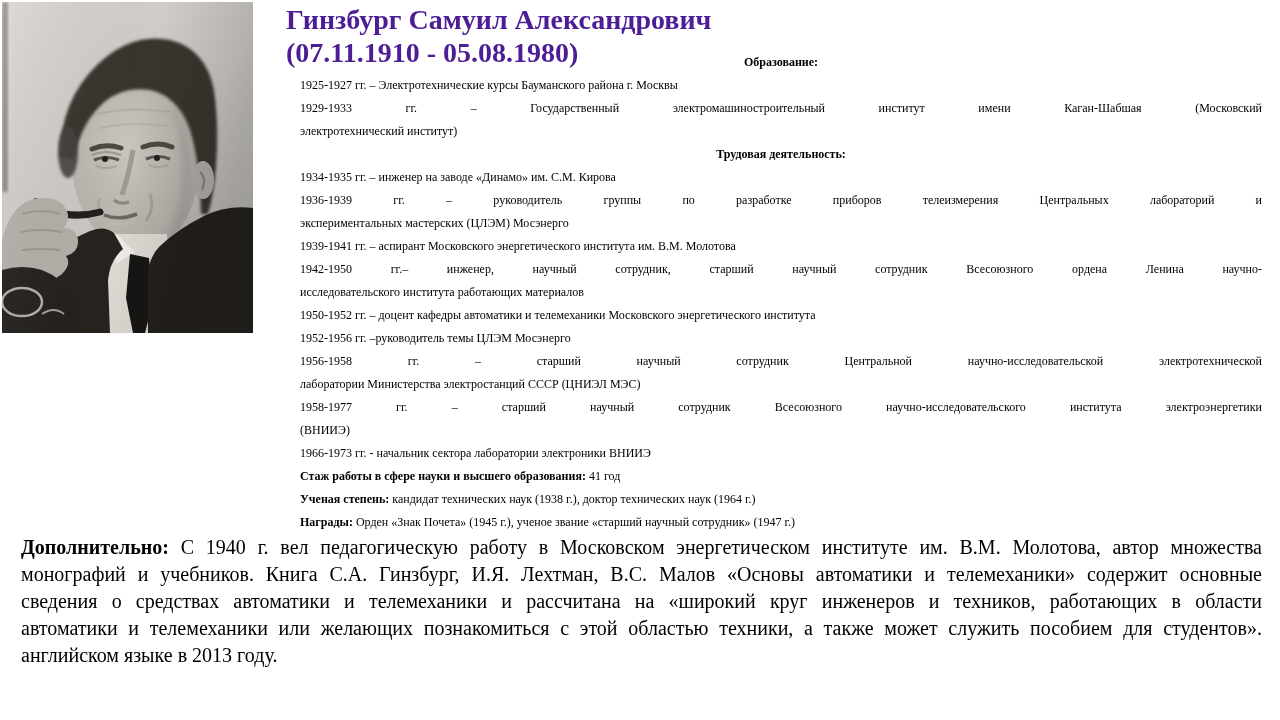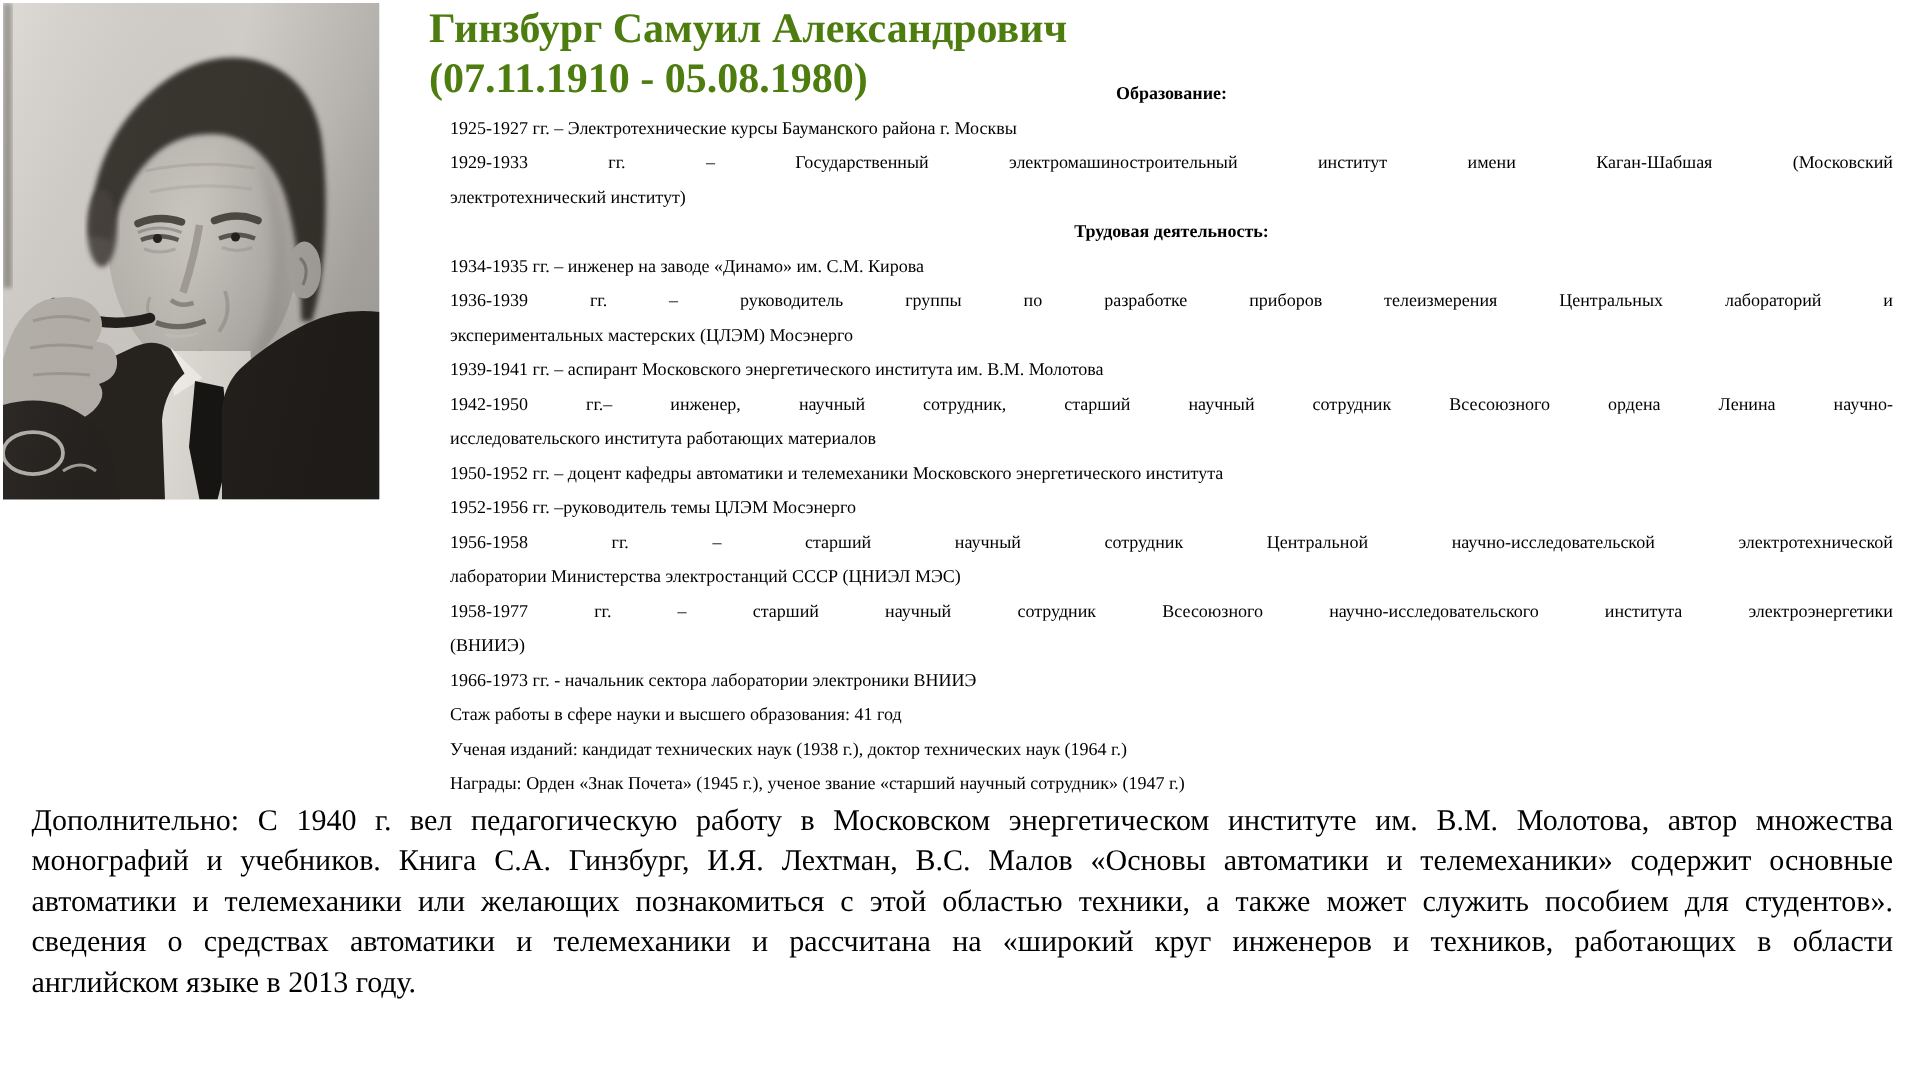"Гинзбург Самуил Александрович" div.title-block { color: #4d7c0f -> #4c1d95 }
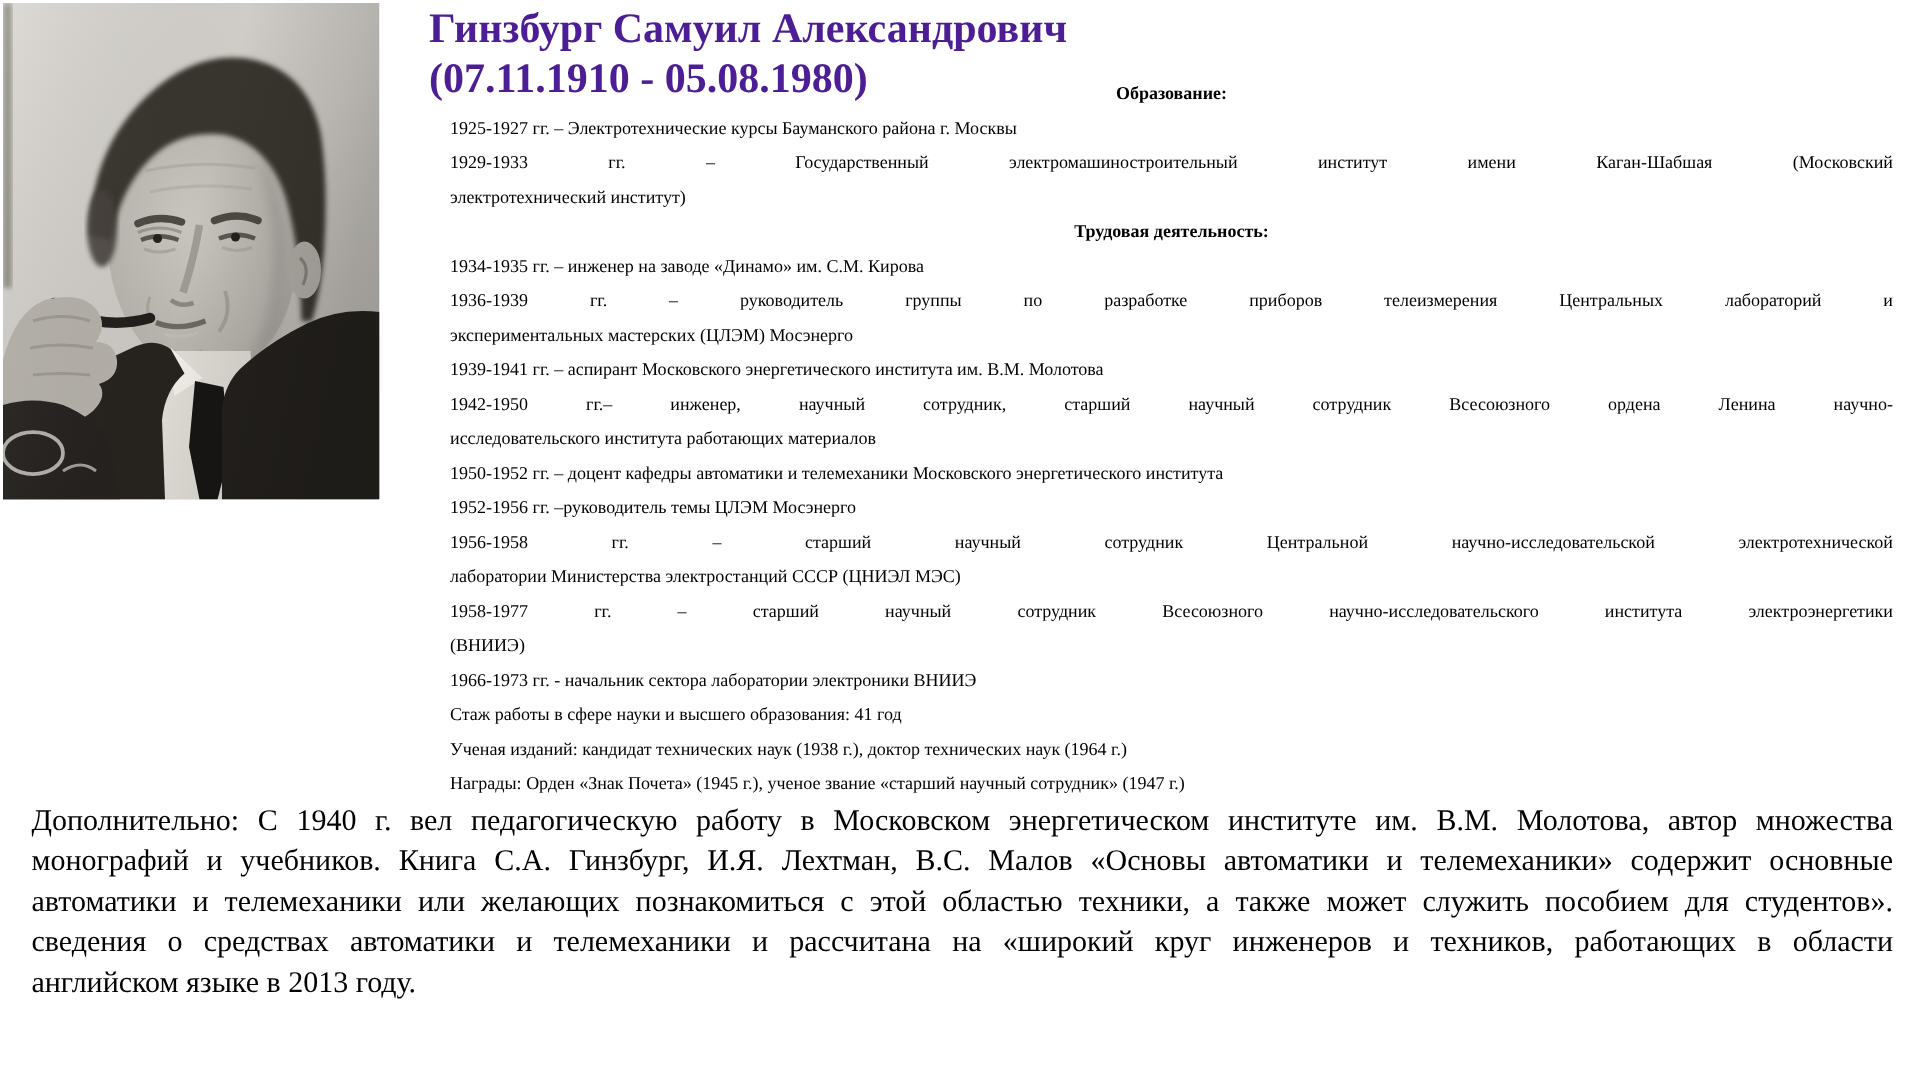"Стаж работы в сфере науки" .b { font-weight: normal -> bold }
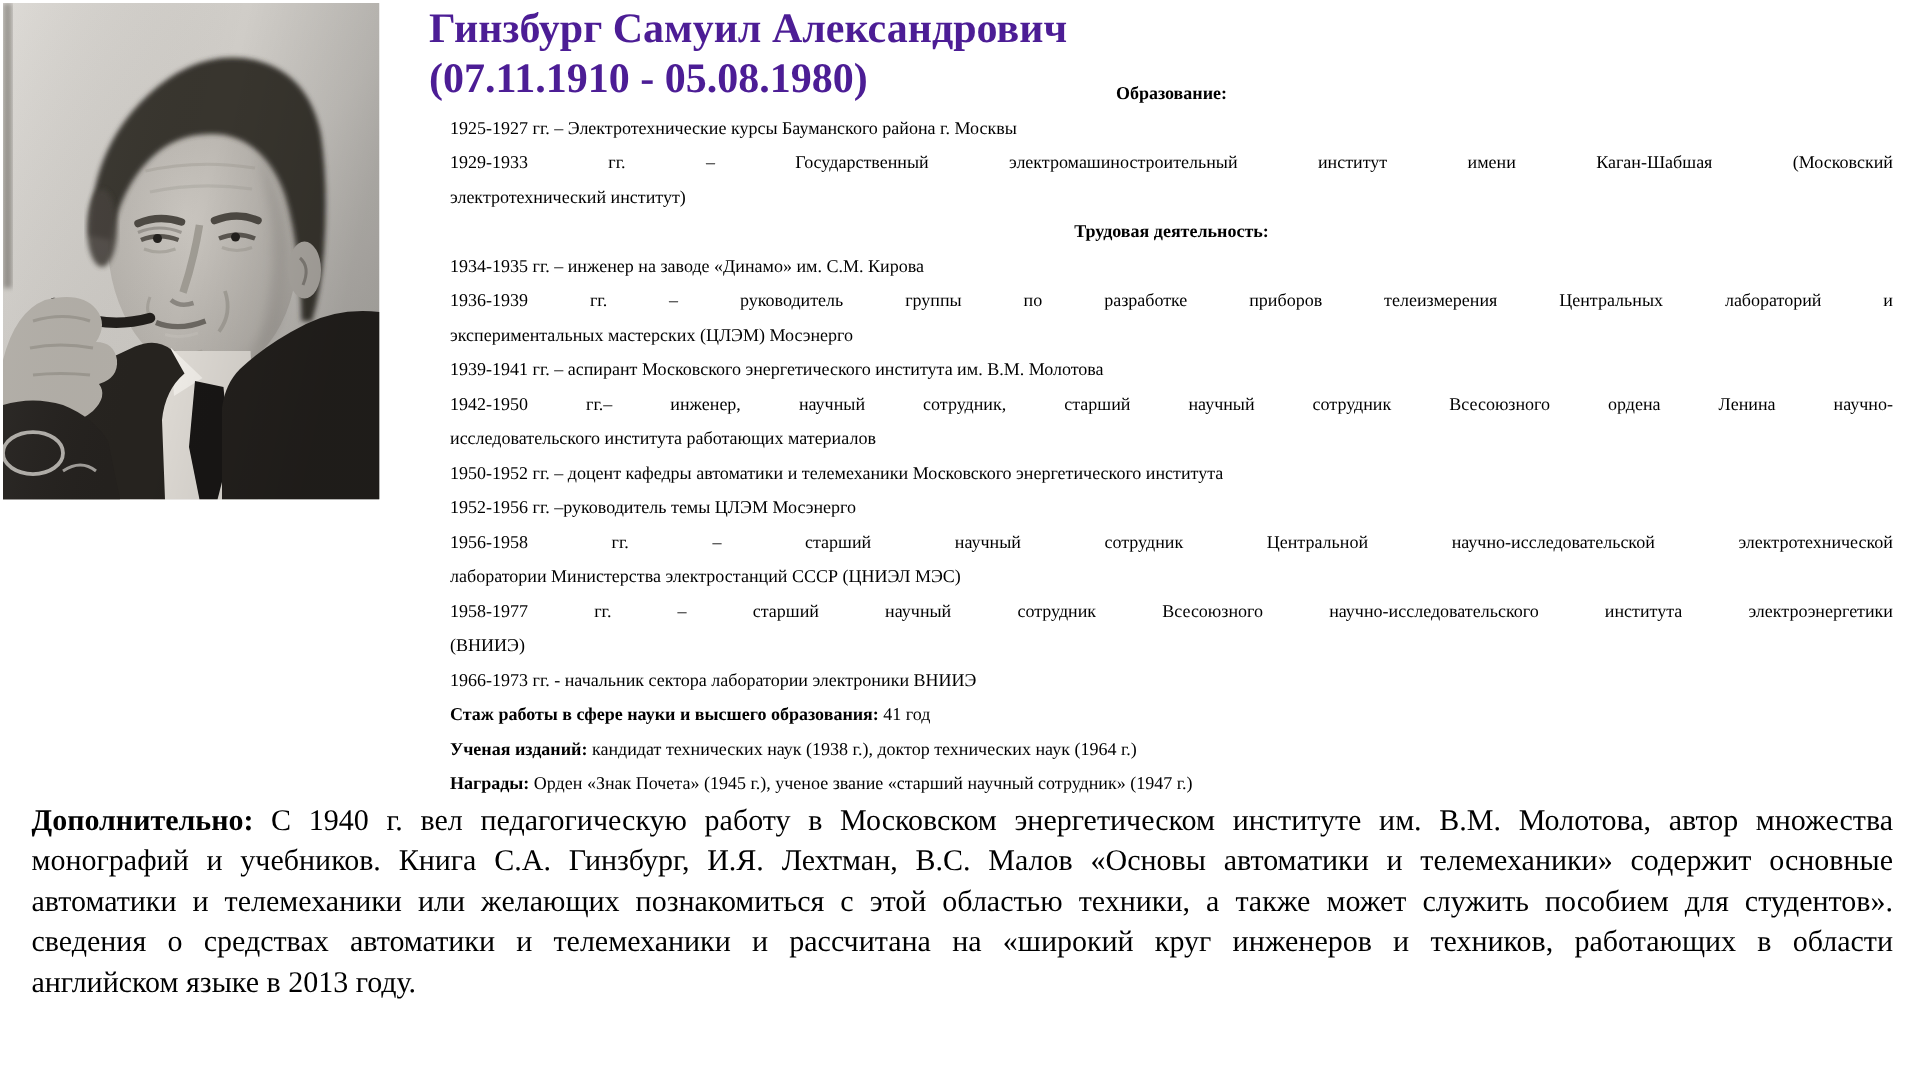"Ученая изданий:" span.b { text: изданий -> степень }
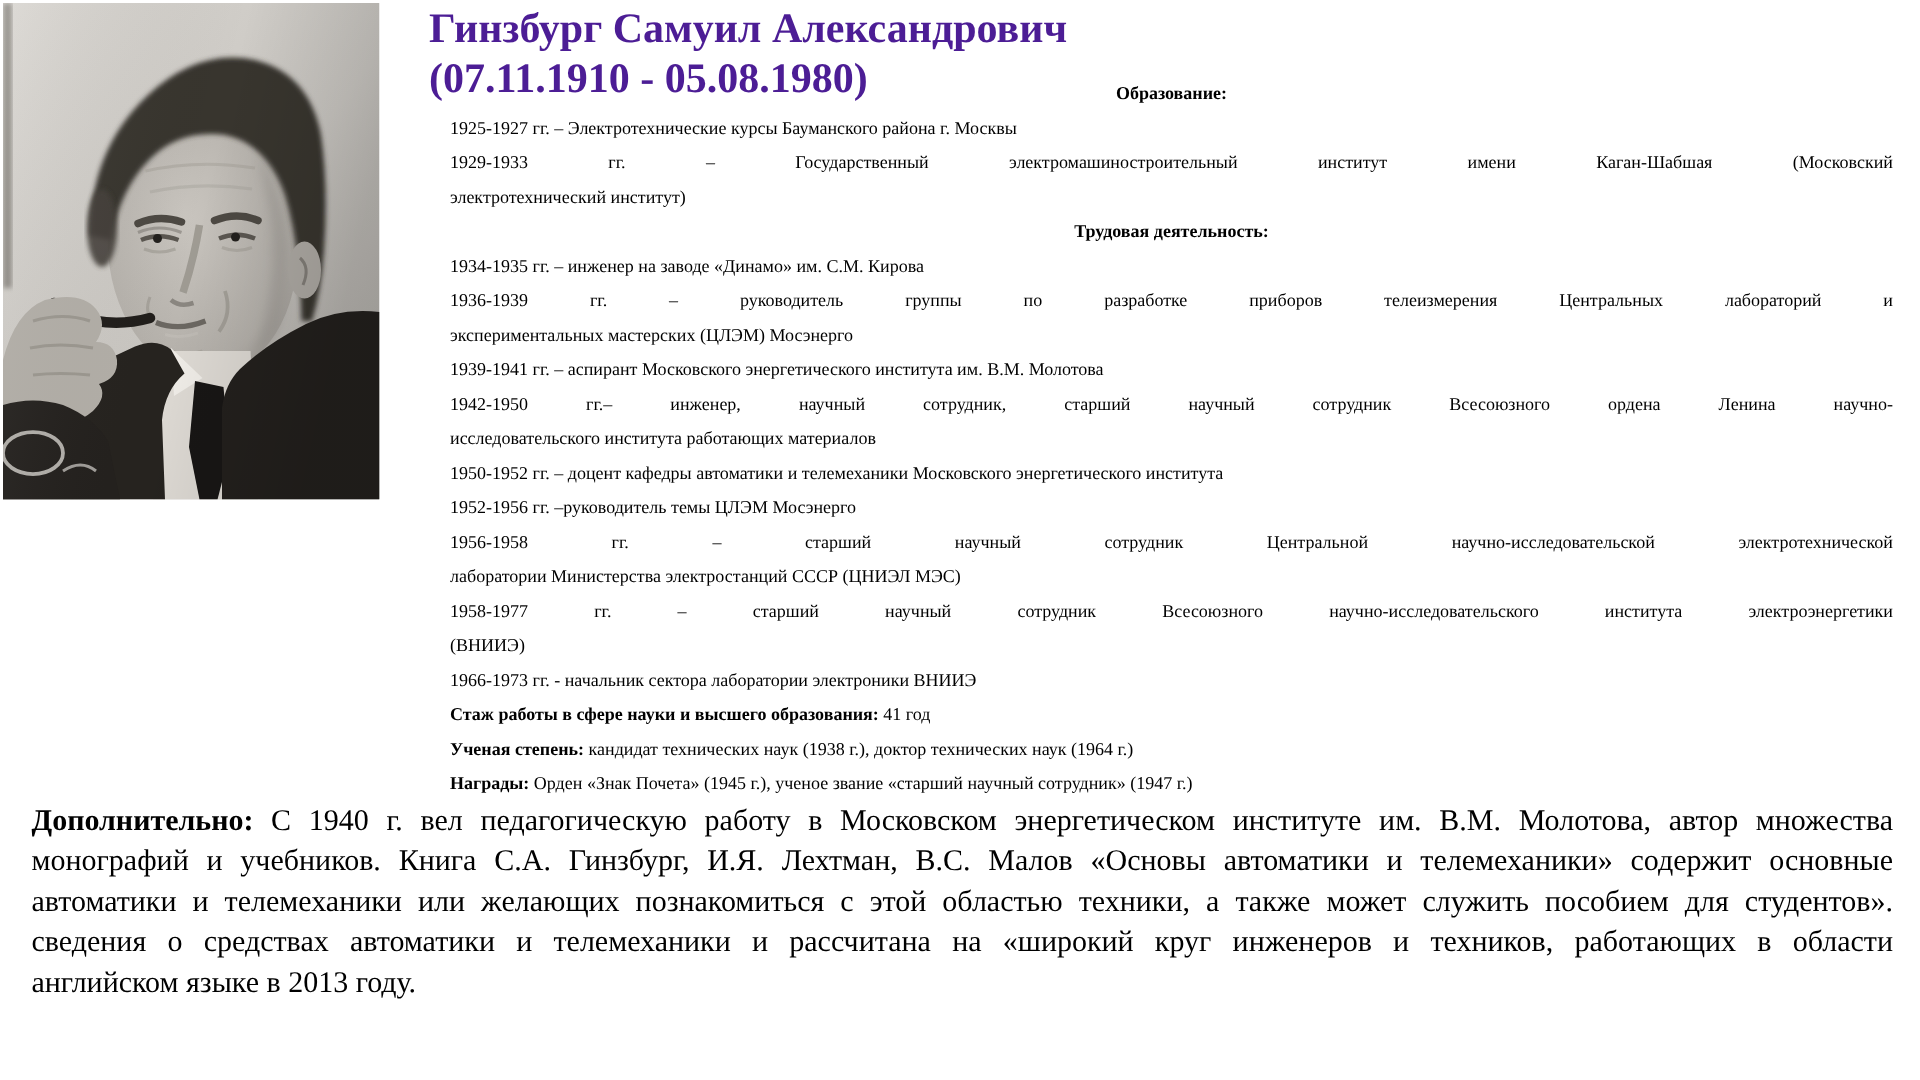"автоматики и телемеханики или желающих" div.add-line { order: before "сведения о средствах автоматики и" -> after "сведения о средствах автоматики и" }
